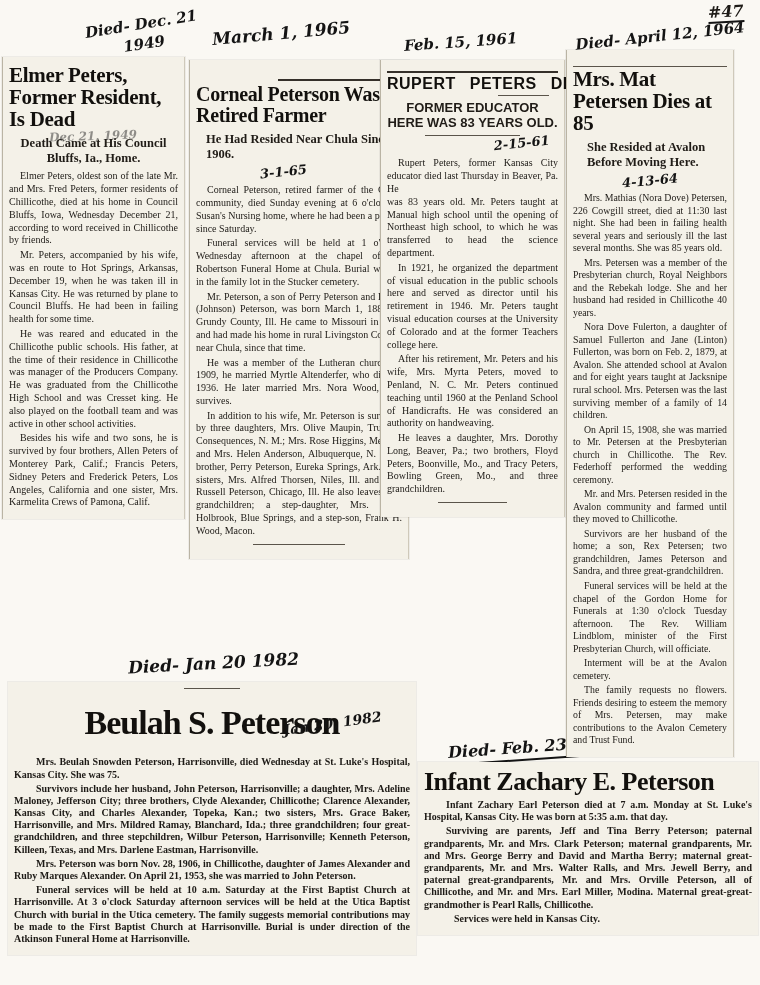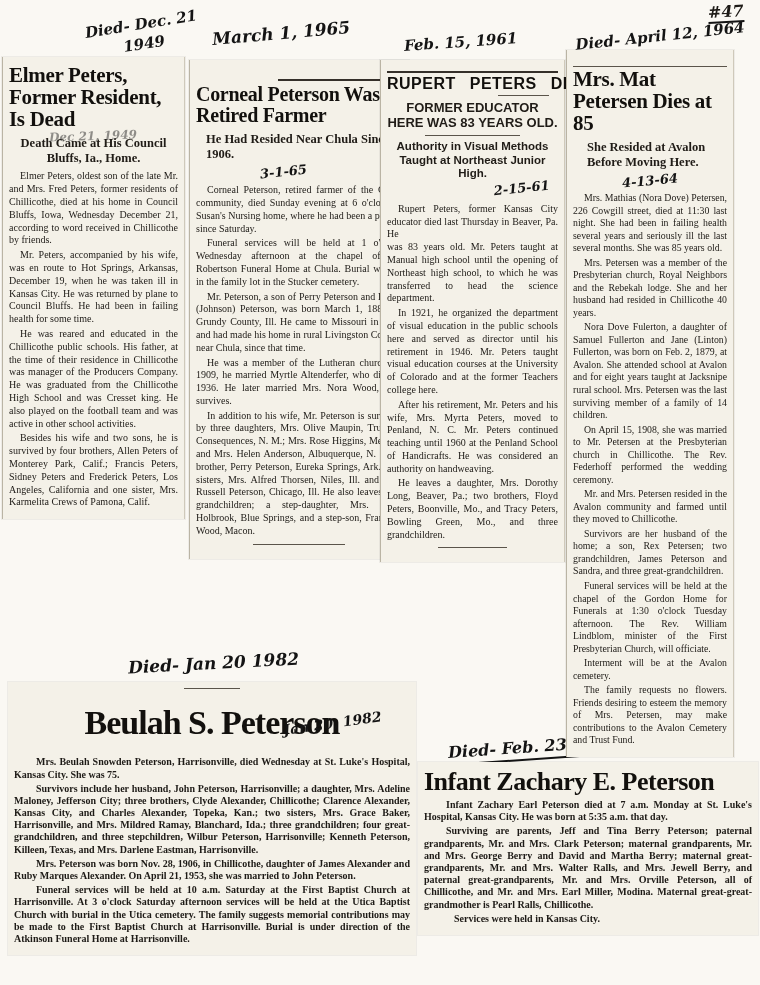"Authority in Visual Methods Taught" div.subhead { html: <div>Authority in Visual Methods Taught at Northeast Junior High.</div> -> none }
